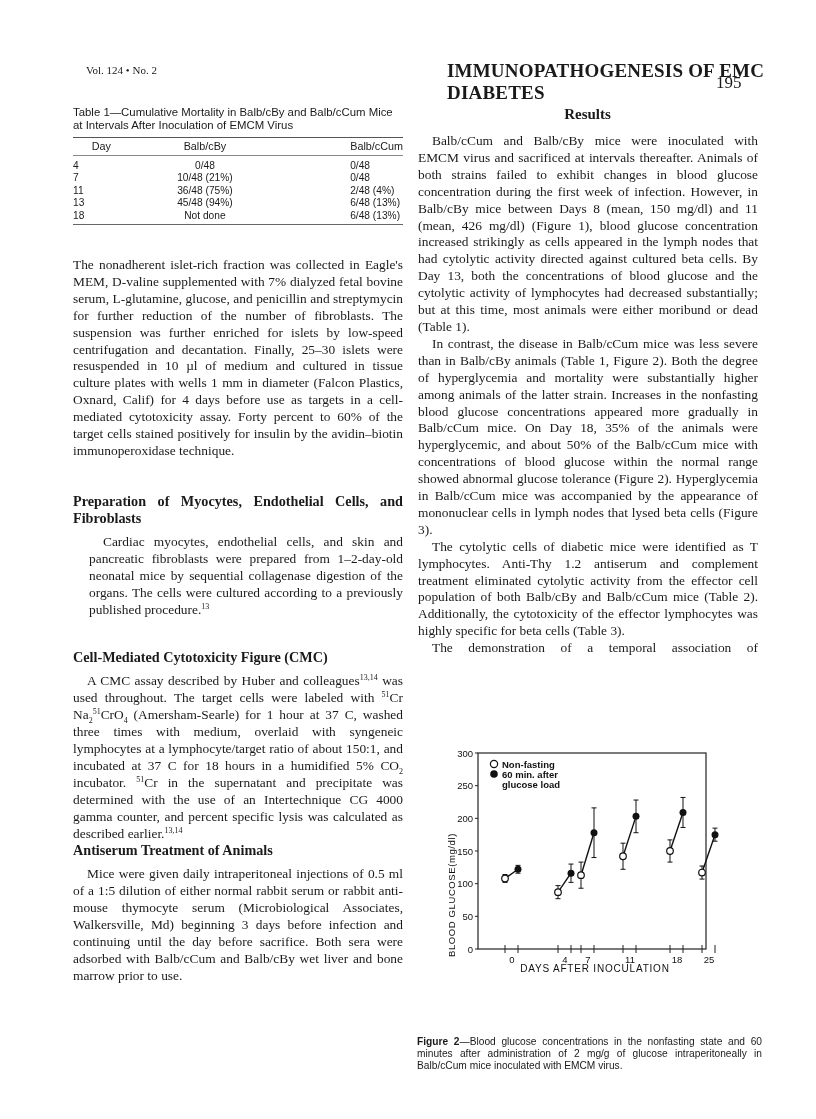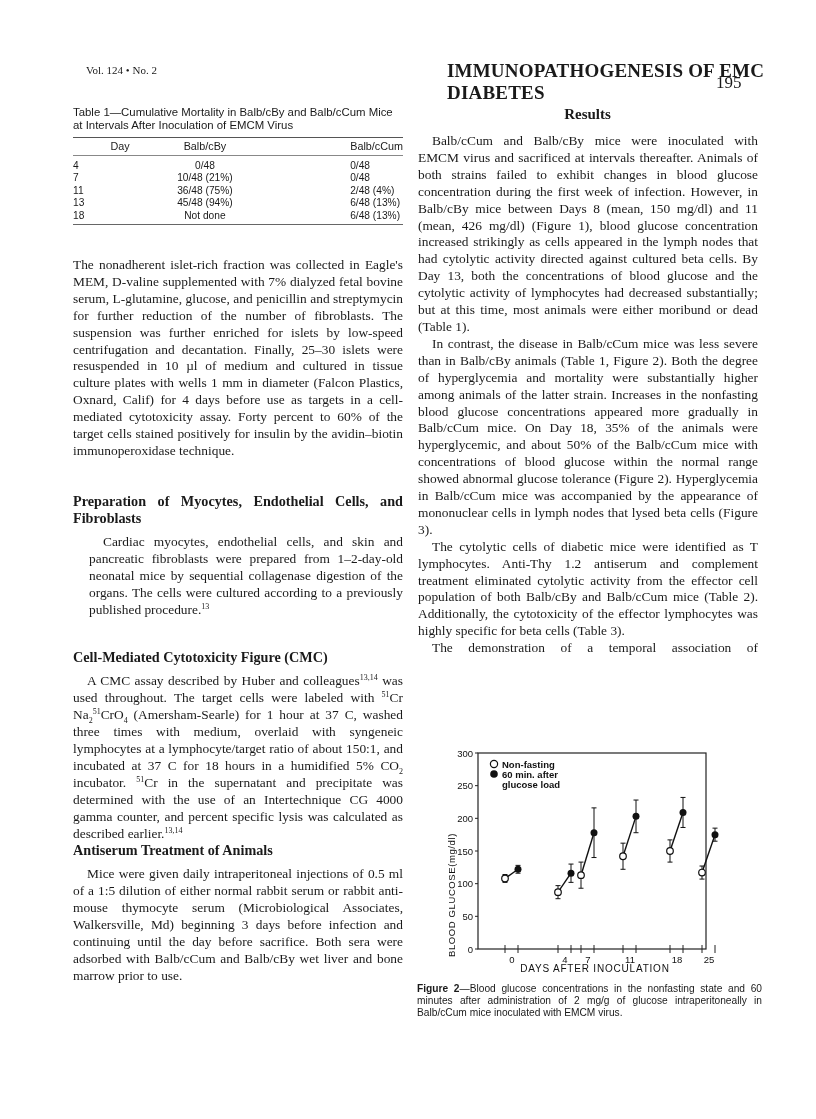"Day" table.t1 th { text-align: right -> center }
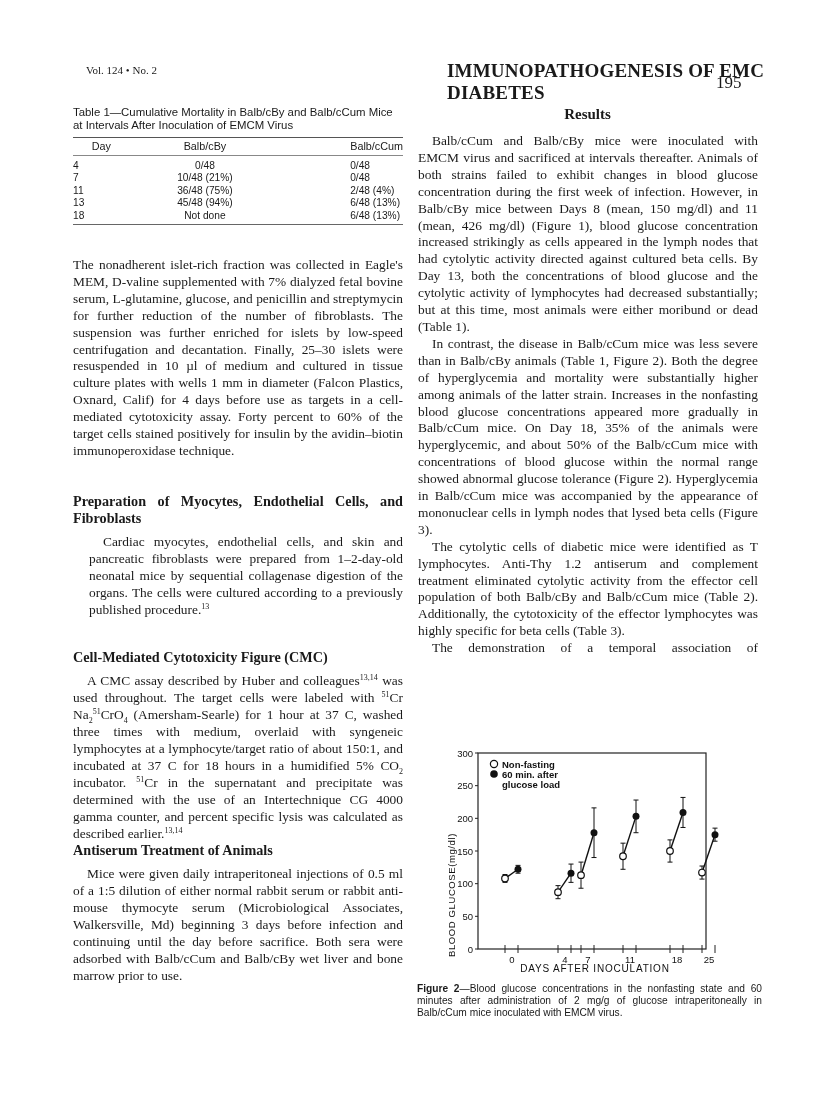"Figure 2—Blood glucose concentrations in" .caption { top: 983px -> 1036px }
